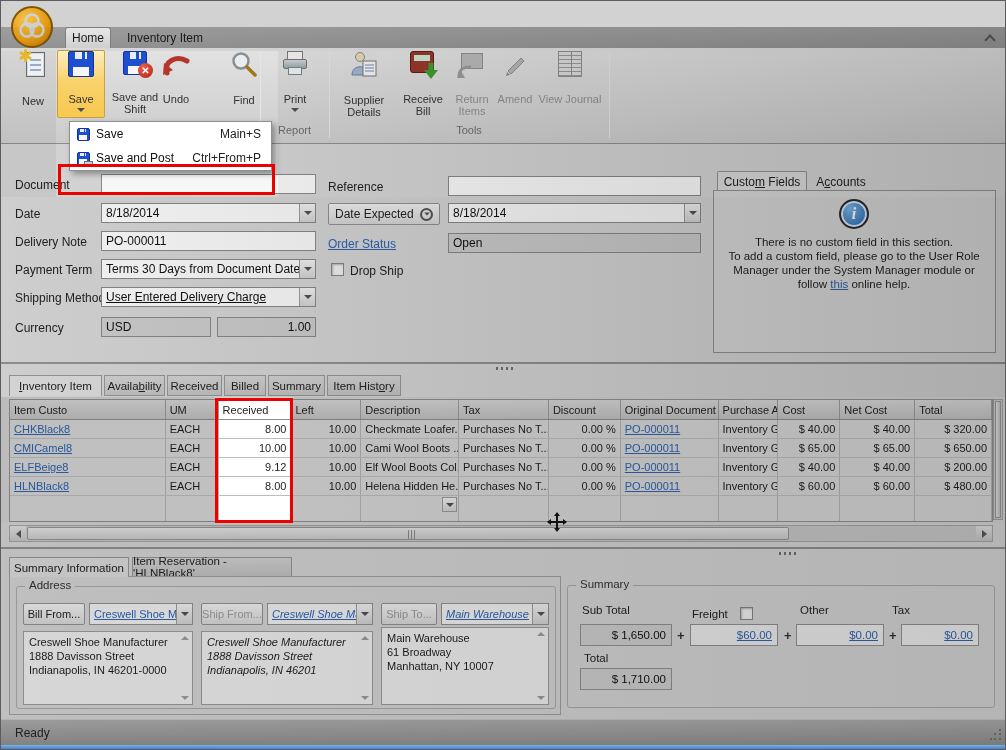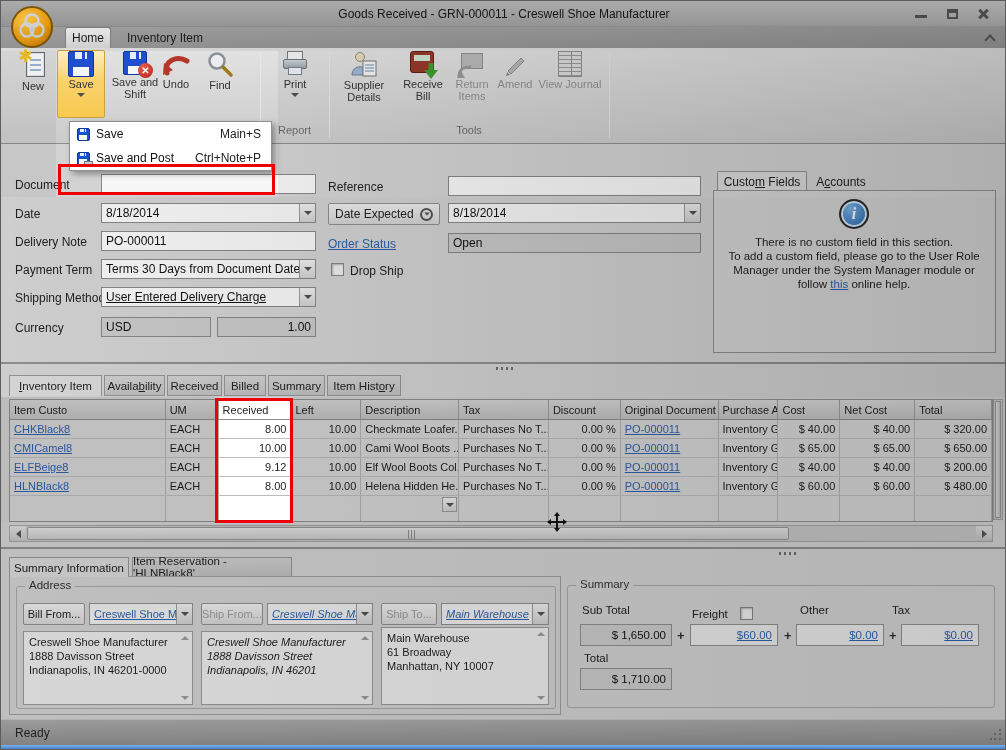"Goods Received - GRN-000011 -" div.titlebar { html: <div> <div>Goods Received - GRN-000011 - Creswell Shoe Manufacturer</div> <div> <span></span> </div> <div> <span></span> </div> <div> <span></span> </div> </div> -> none }
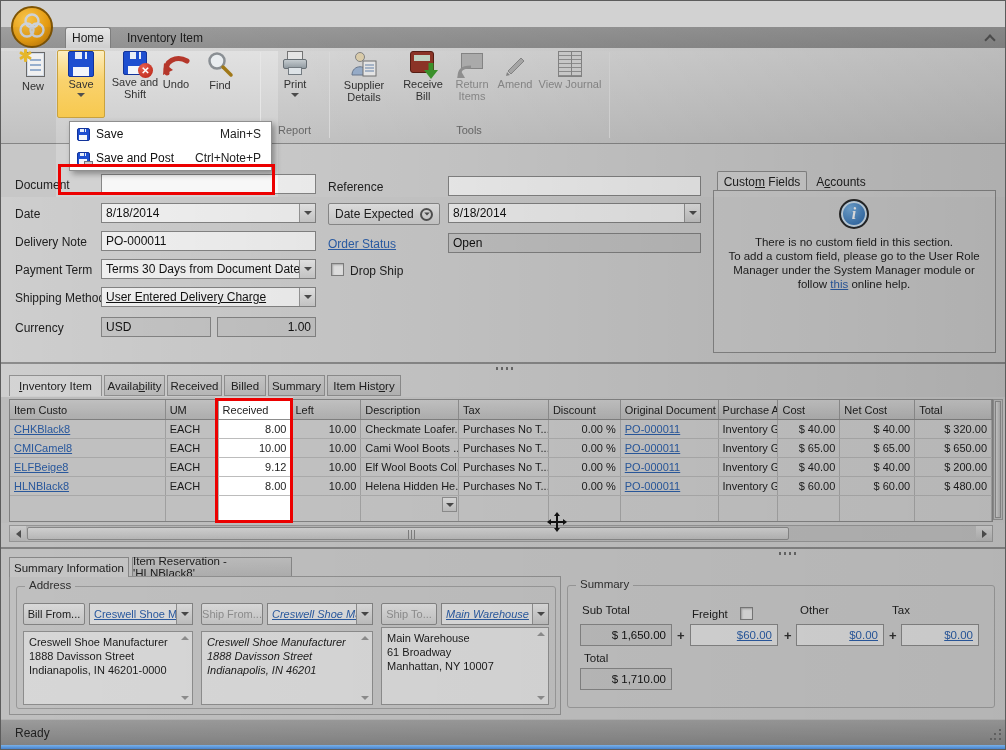"New" .rbtn .lbl { margin-top: 1px -> 16px }
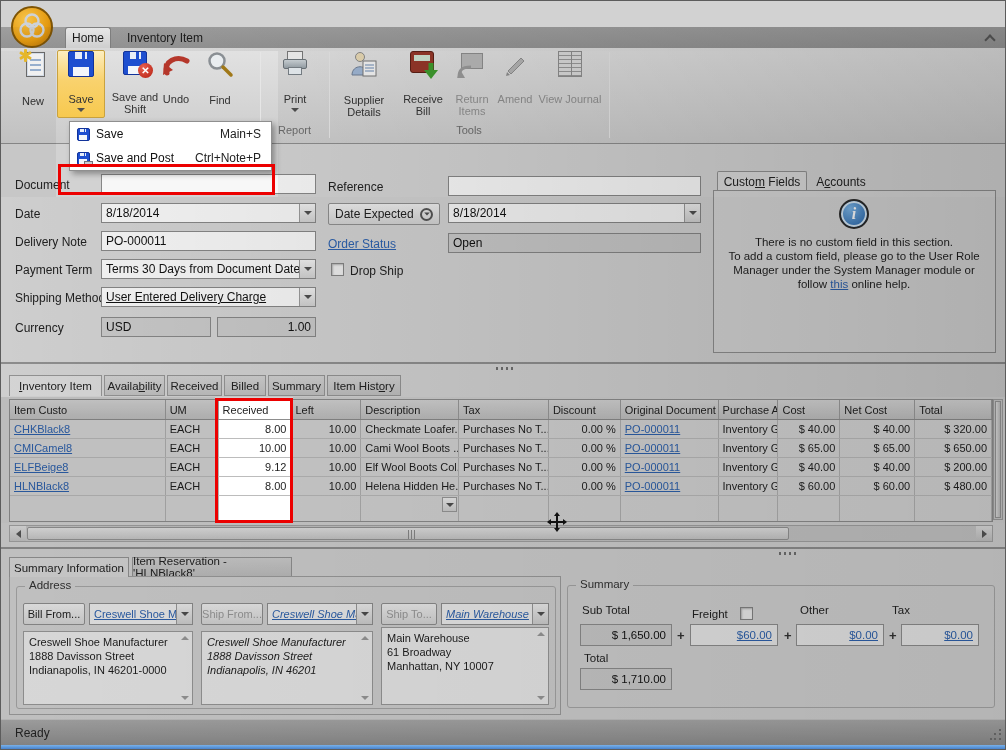"Find" div.rbtn { left: 196px -> 220px }
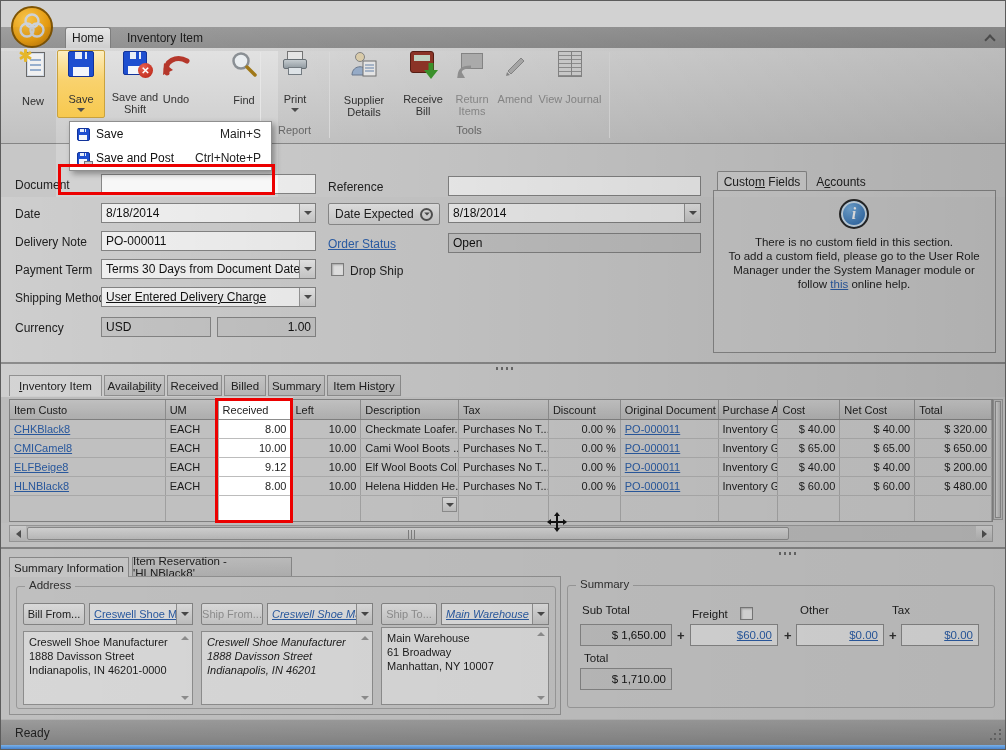"Ctrl+Note+P" span.msc { text: Ctrl+Note+P -> Ctrl+From+P }
